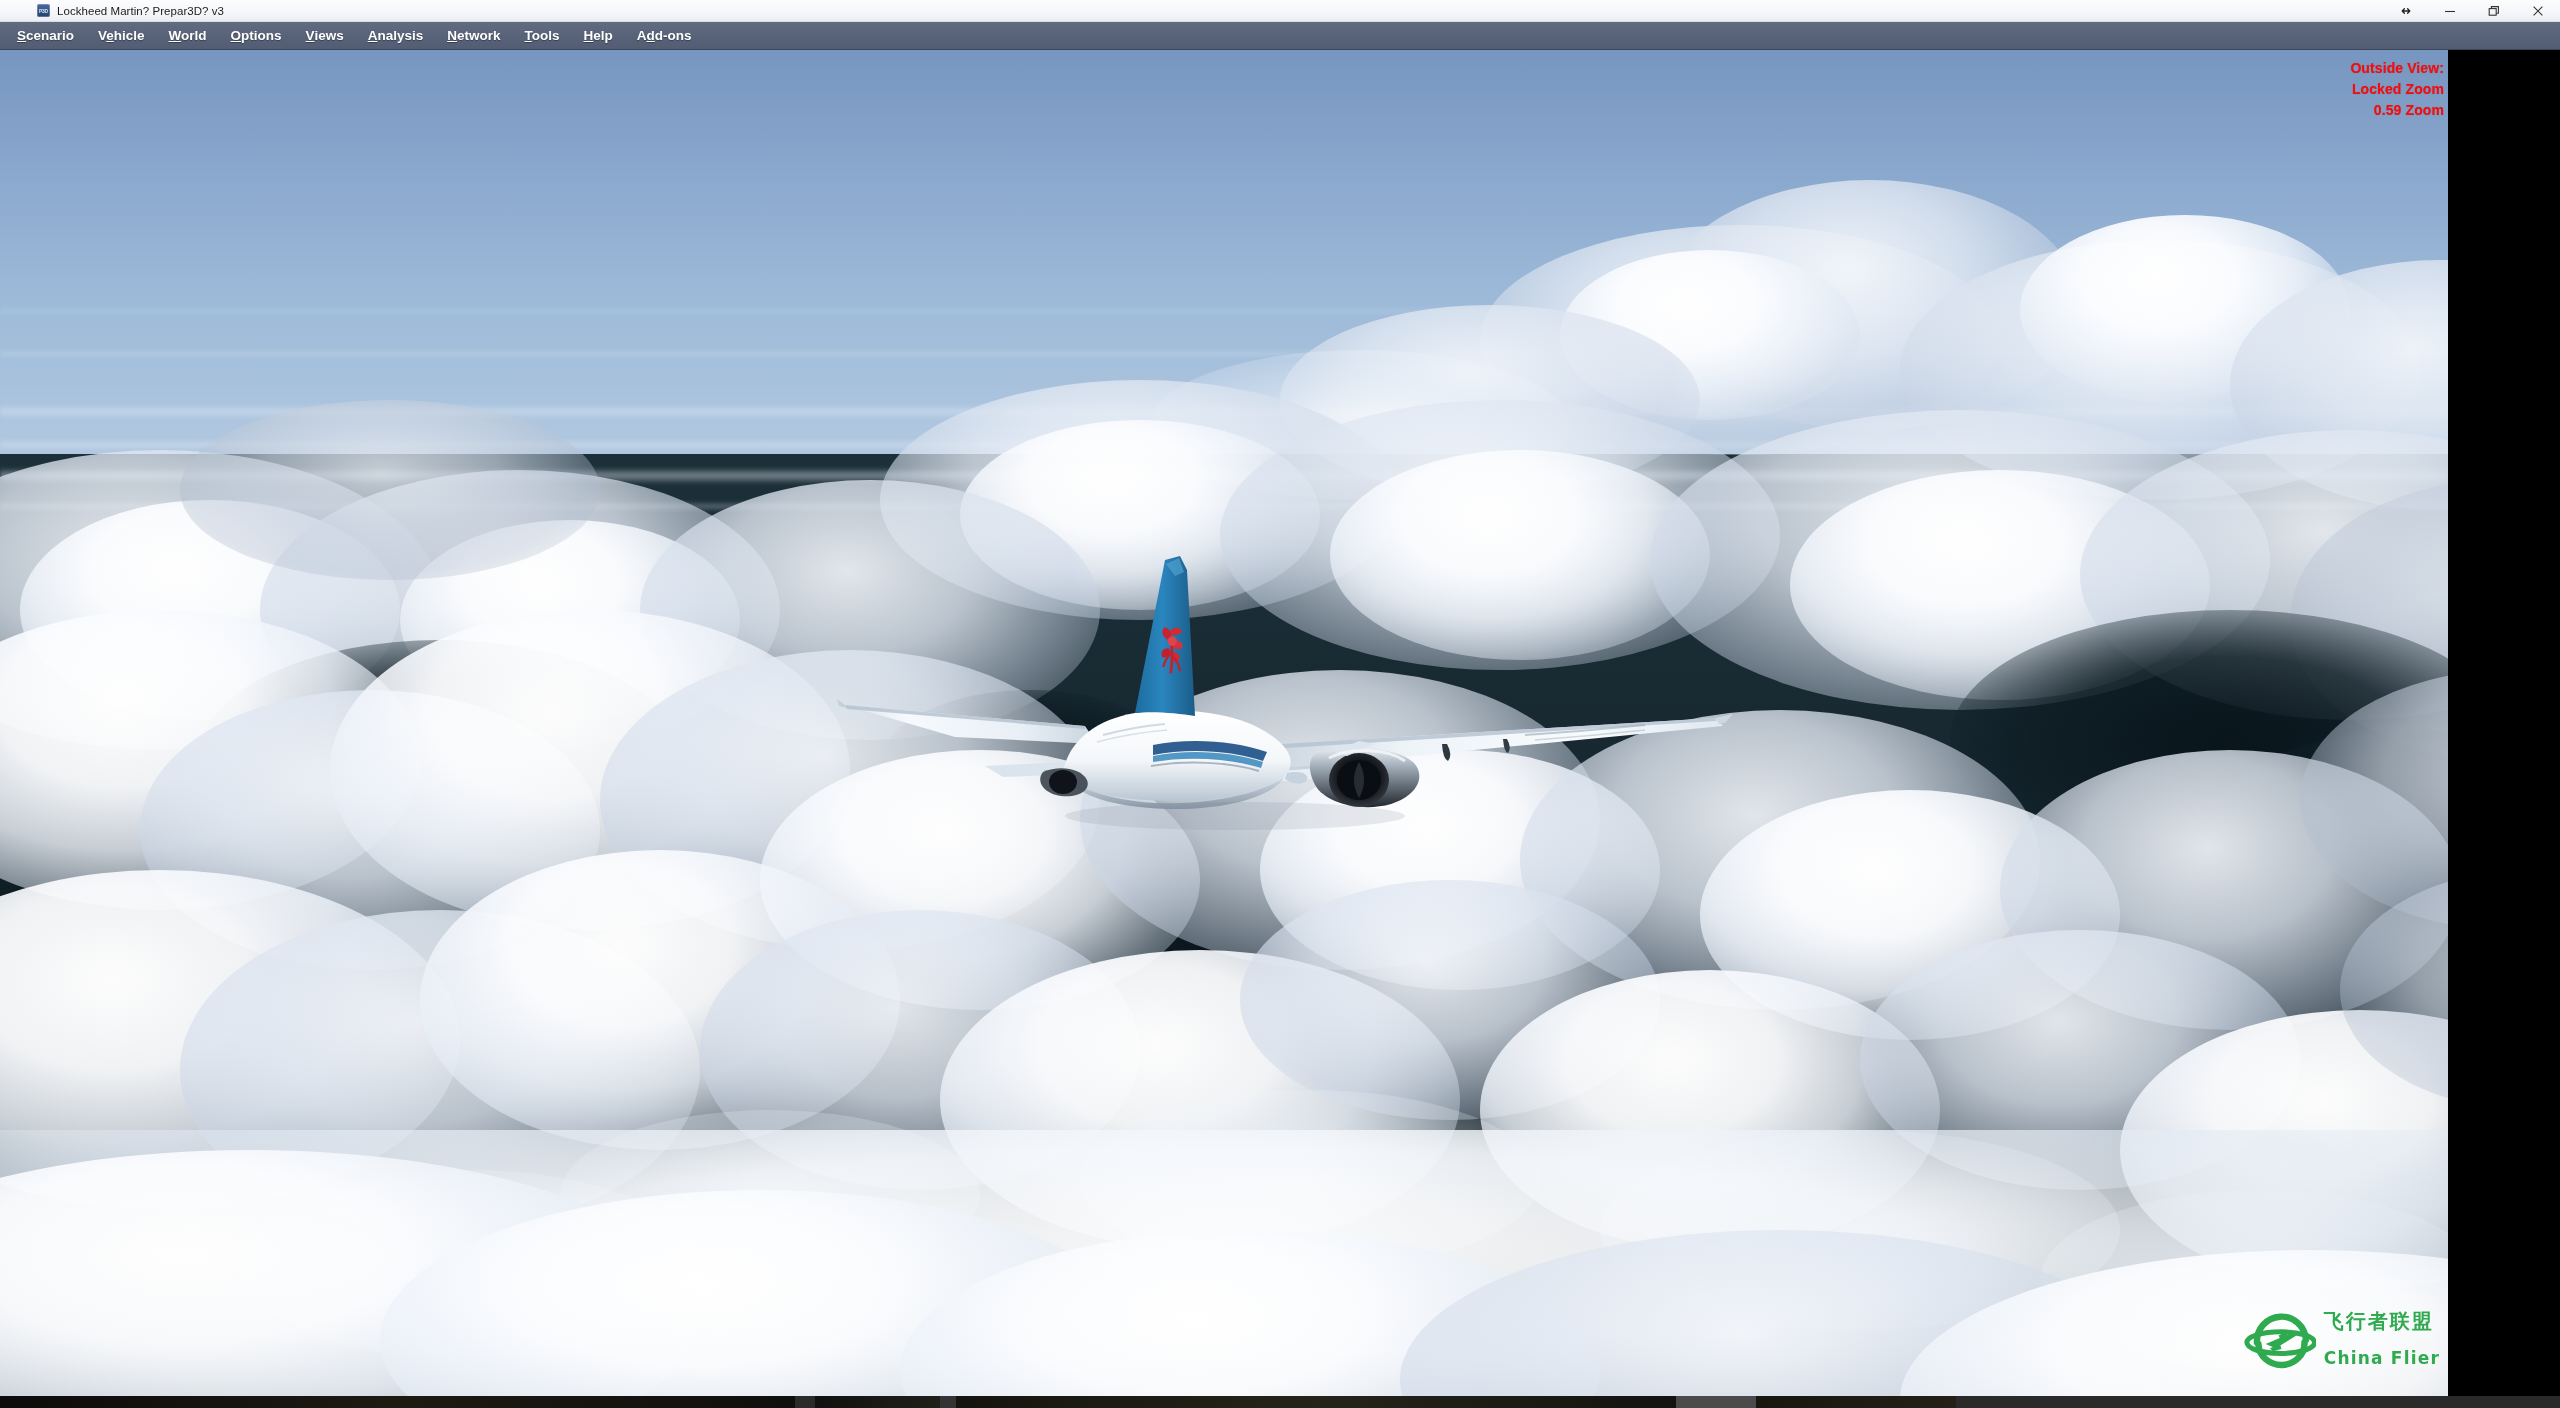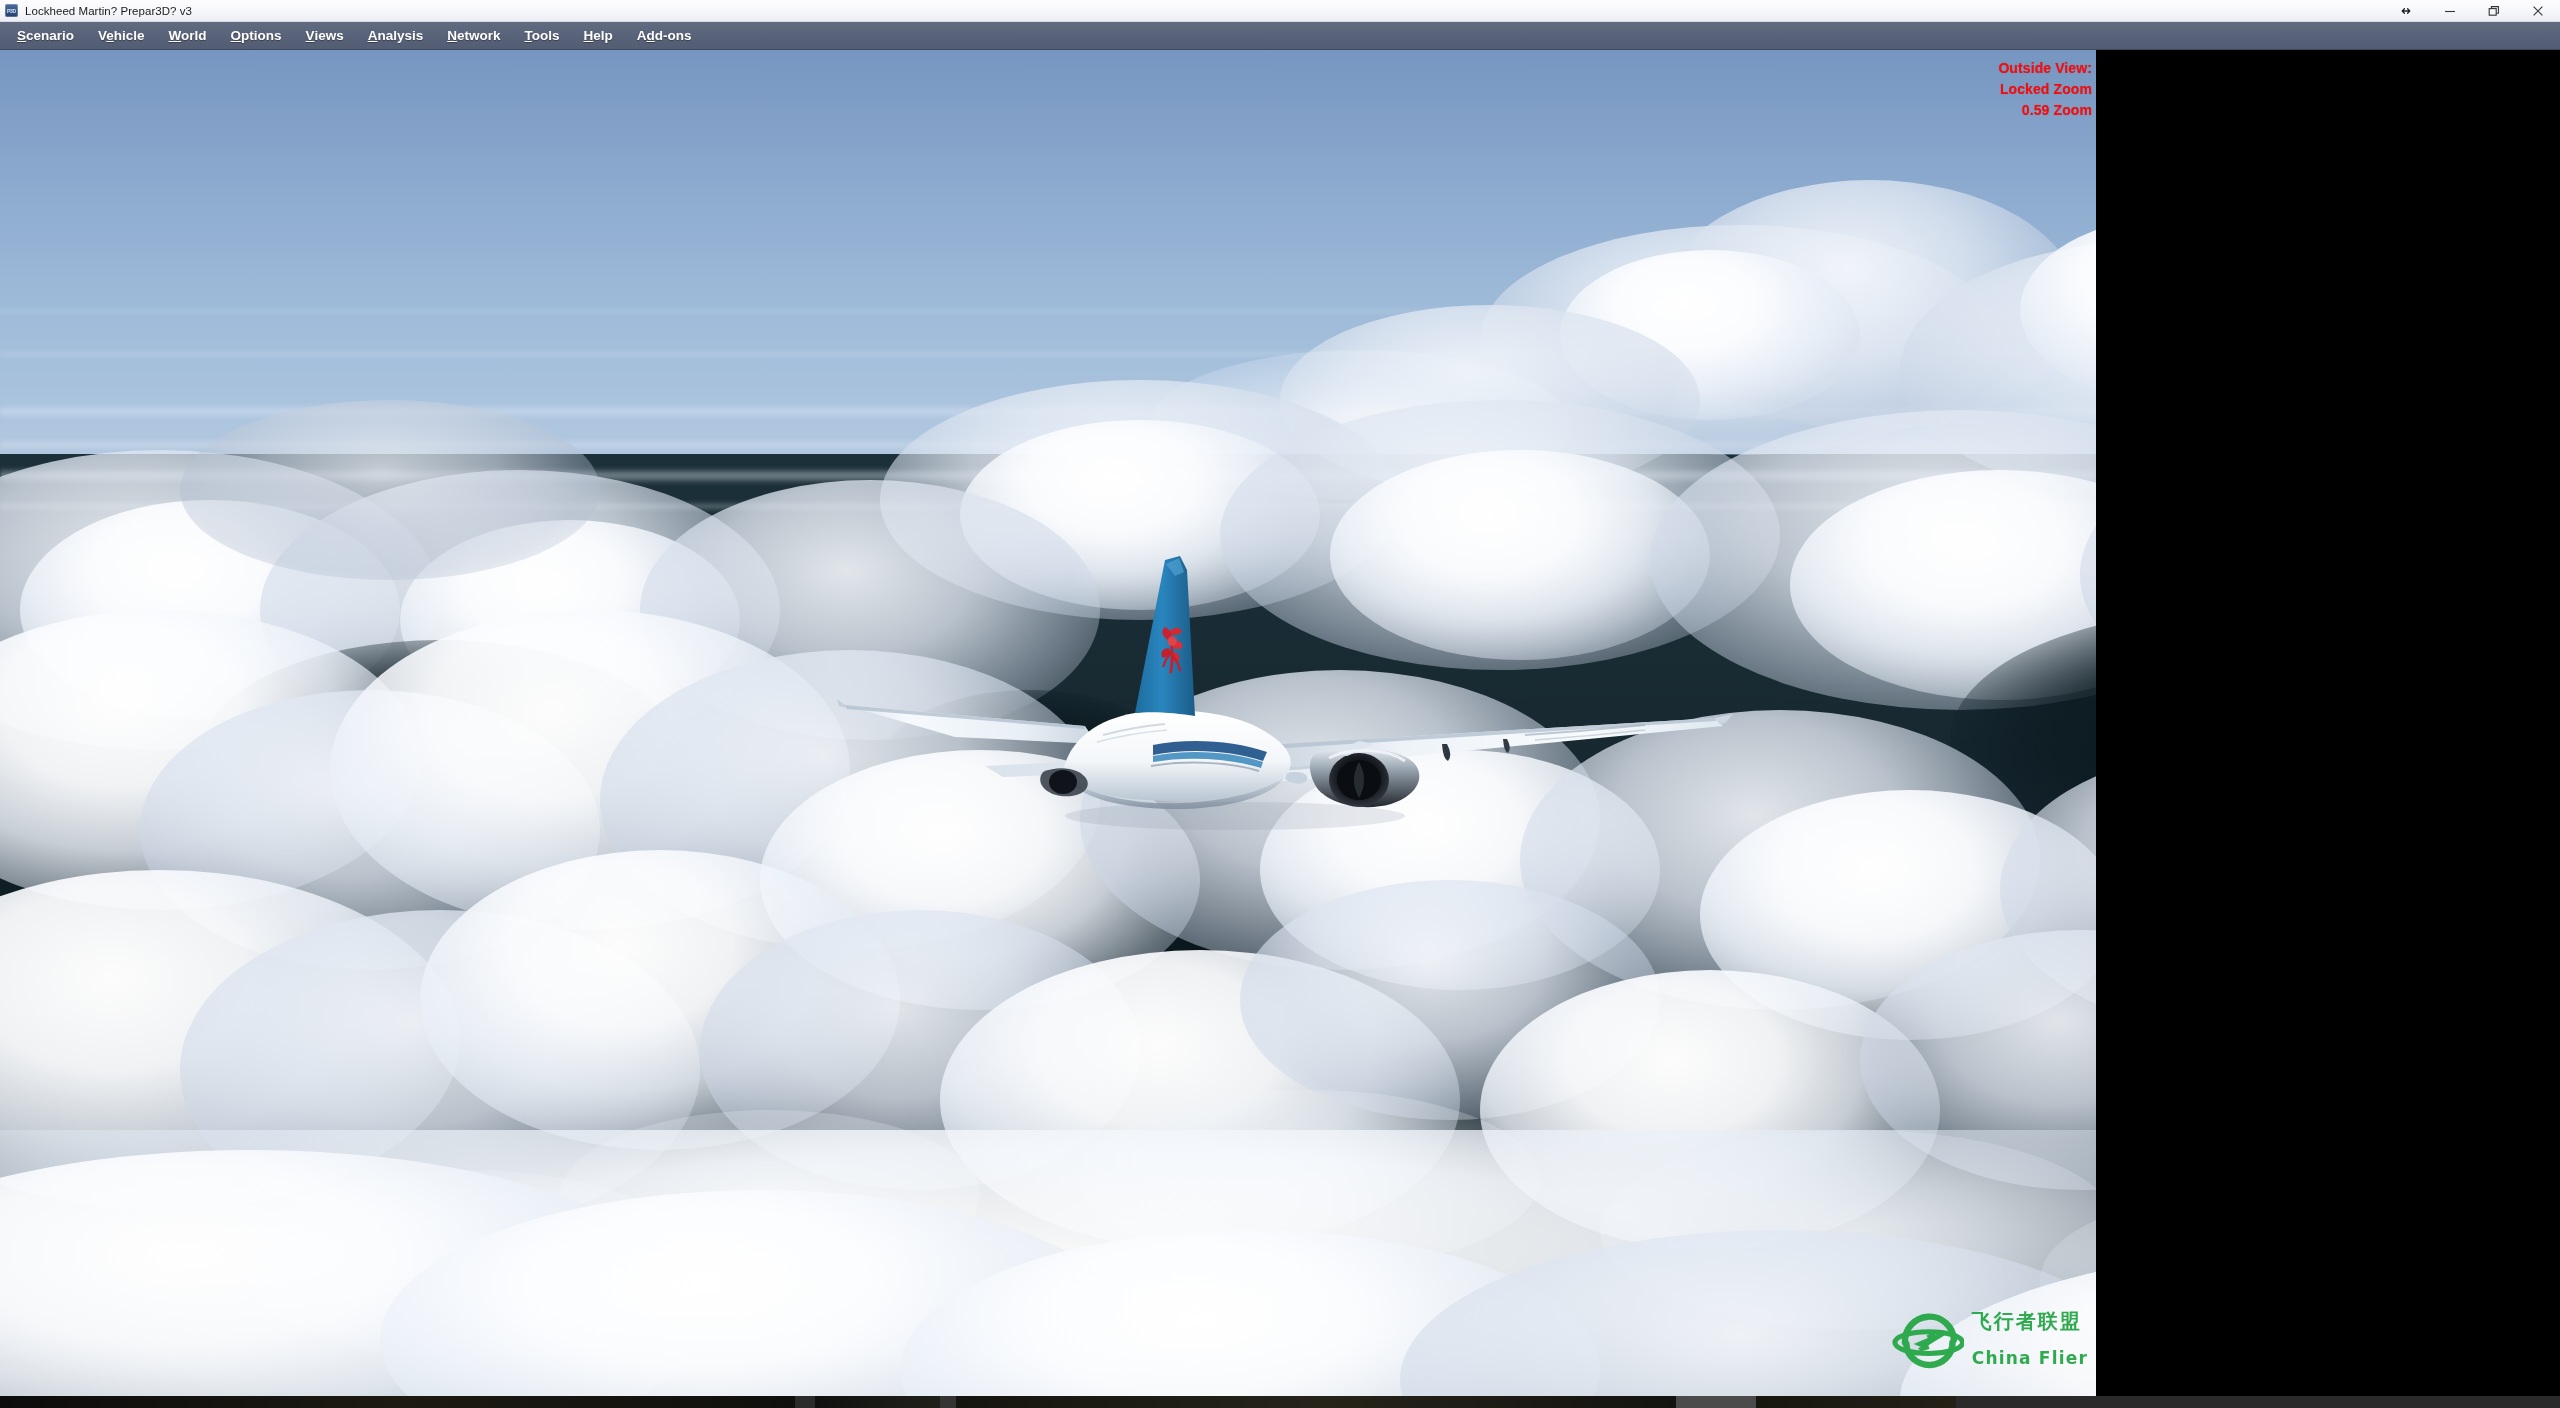"Lockheed Martin? Prepar3D? v3" .titlebar { padding-left: none -> 32px }
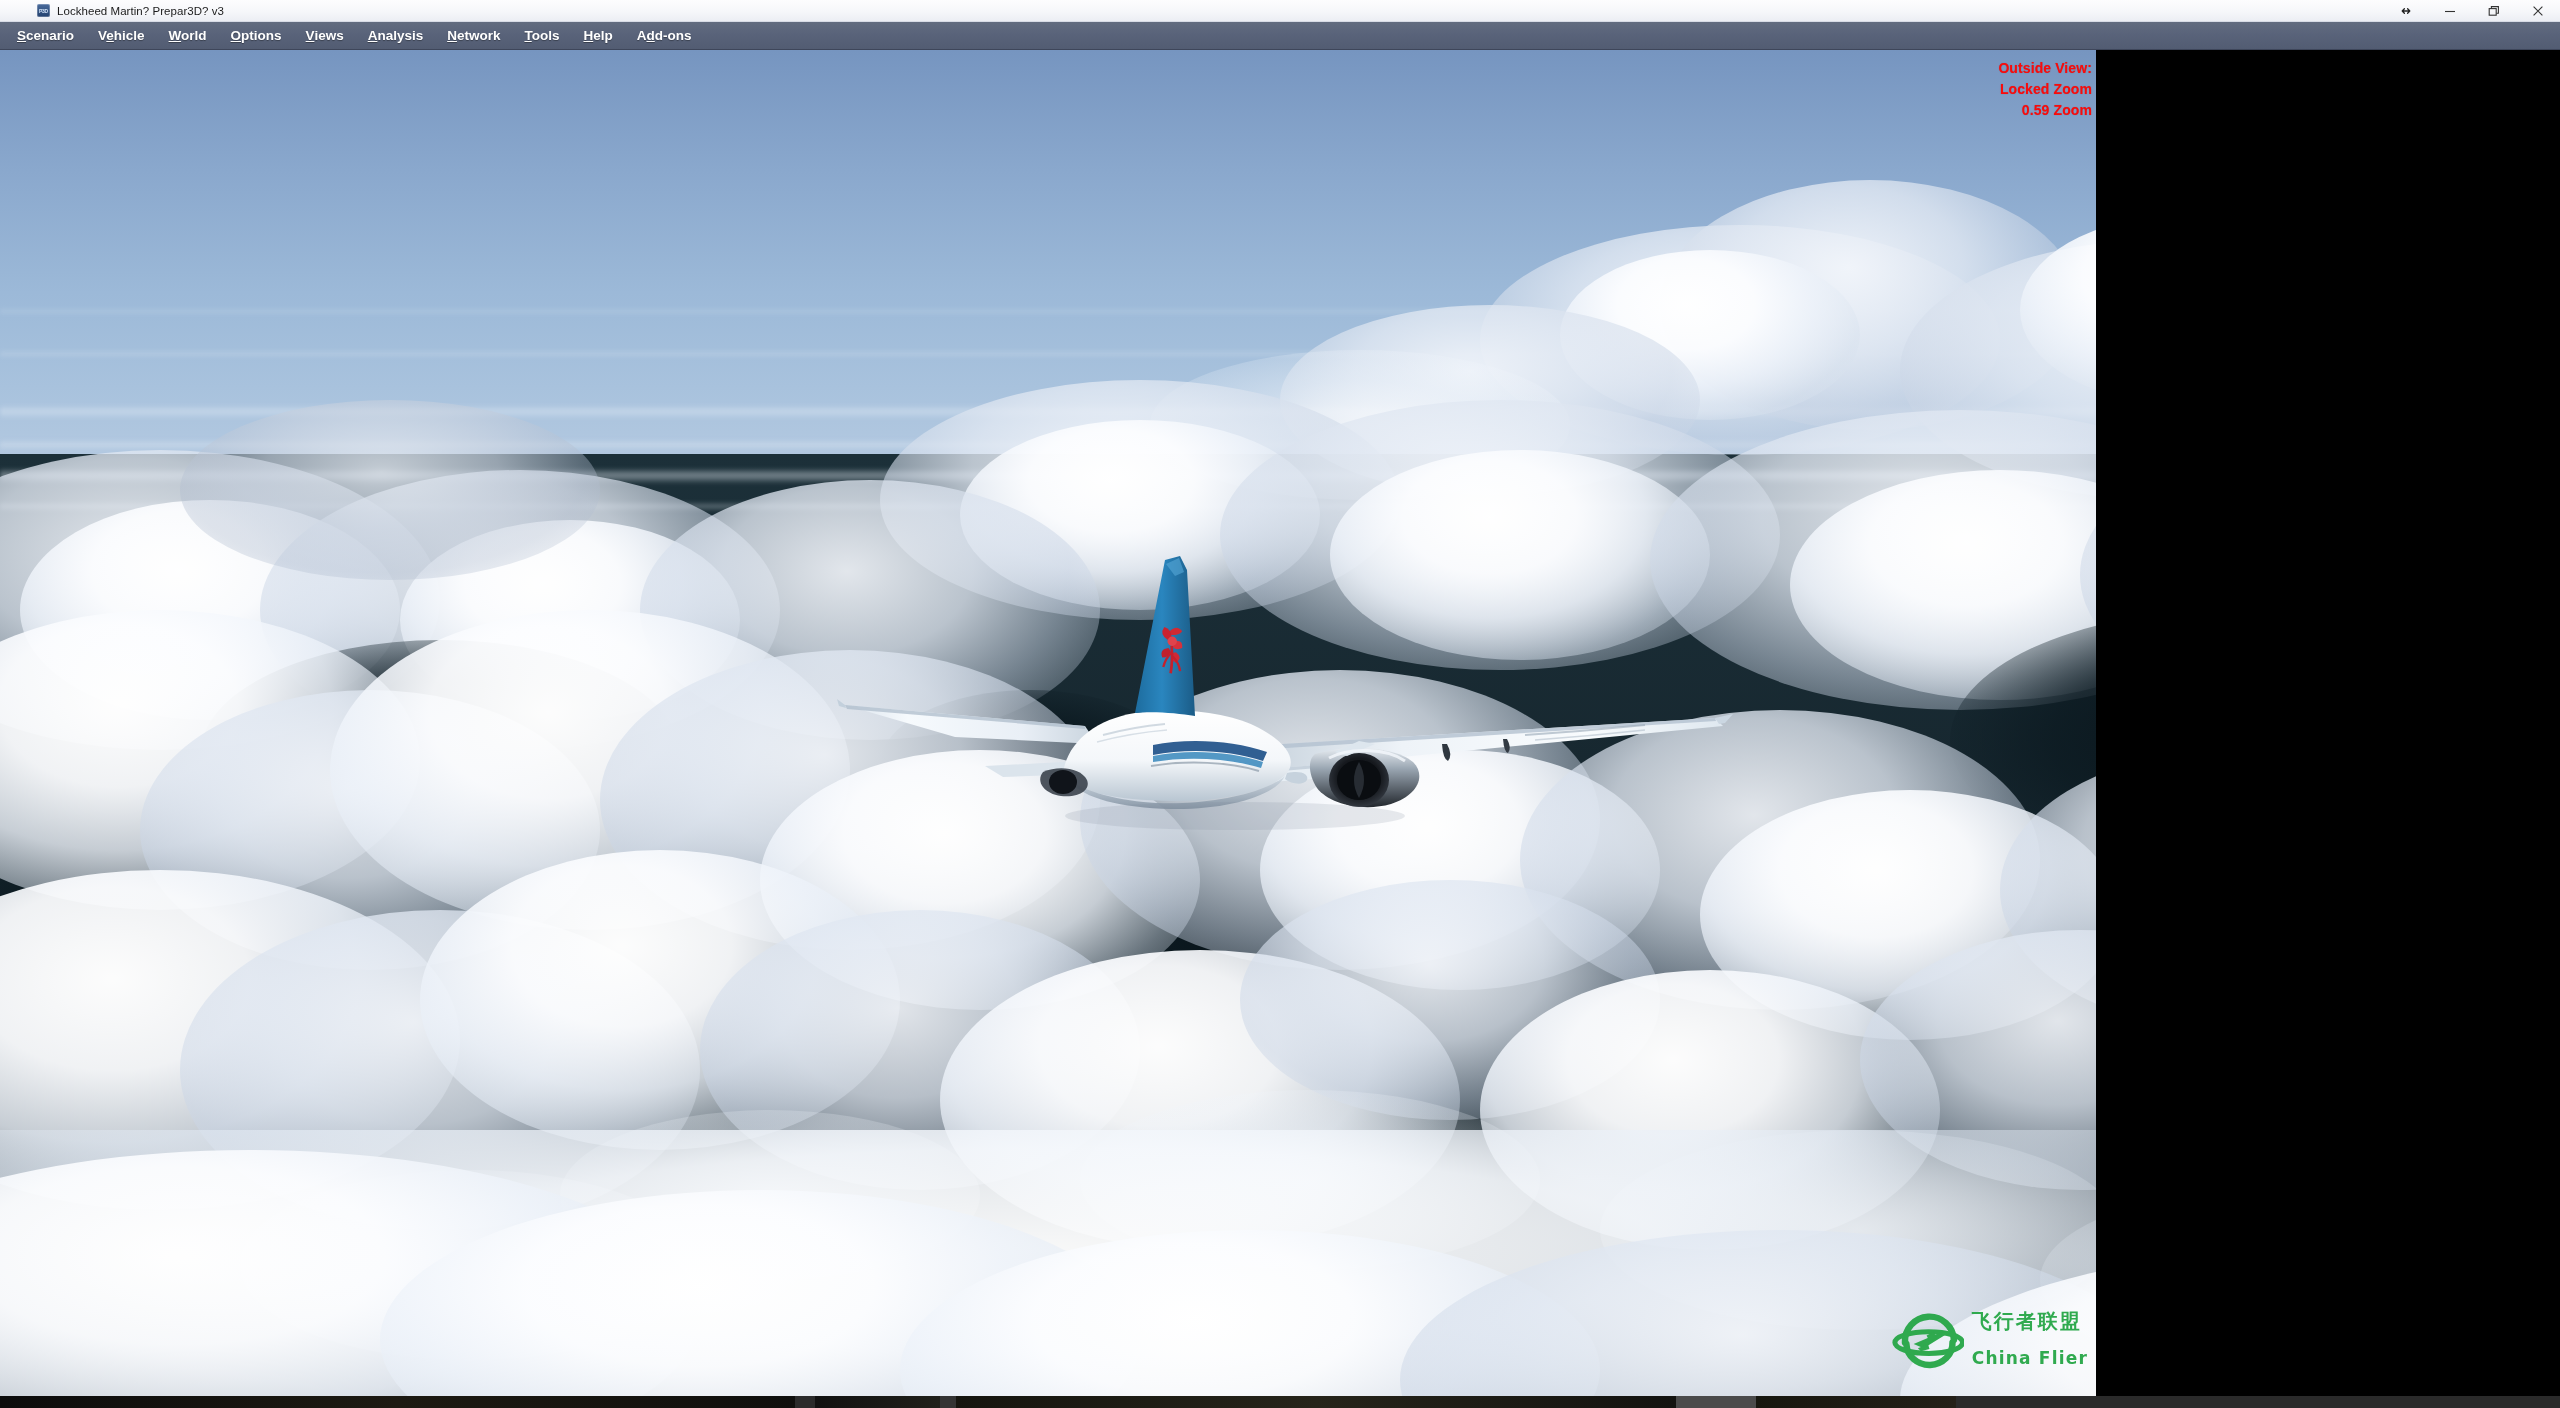"Outside View:" .viewport { width: 2096px -> 2448px }
